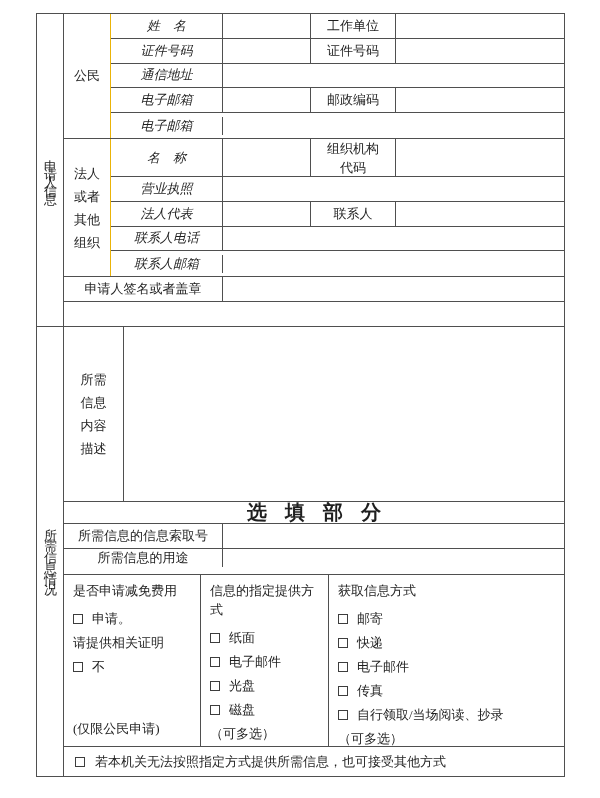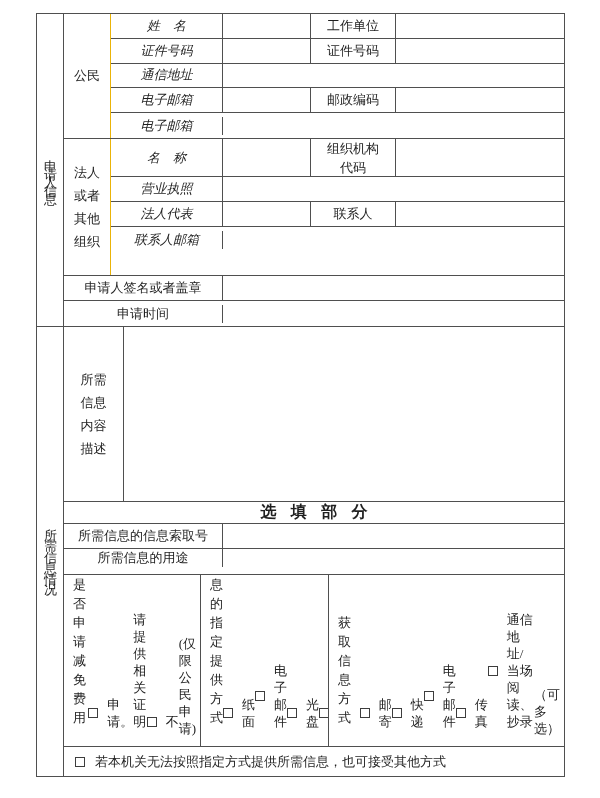"联系人电话" div.r { html: none -> <div> <div>联系人电话</div> <div></div> </div> }
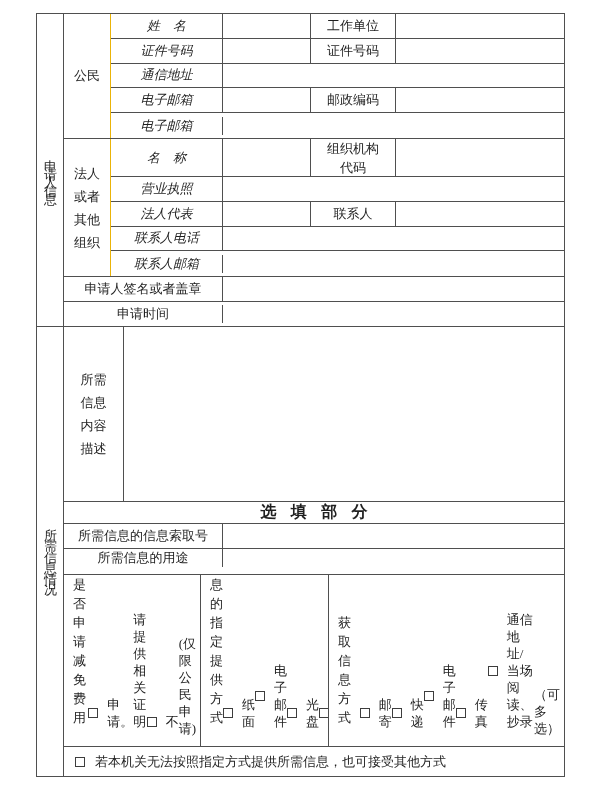"申请时间" div.cell { html: <div>申请时间</div> -> none }
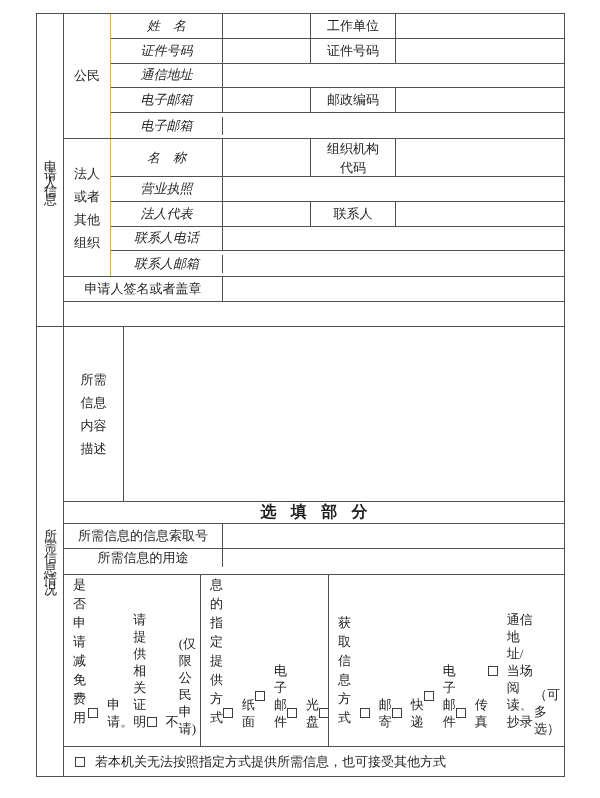"选填部分" .opt-header span { font-size: 16px -> 20px }
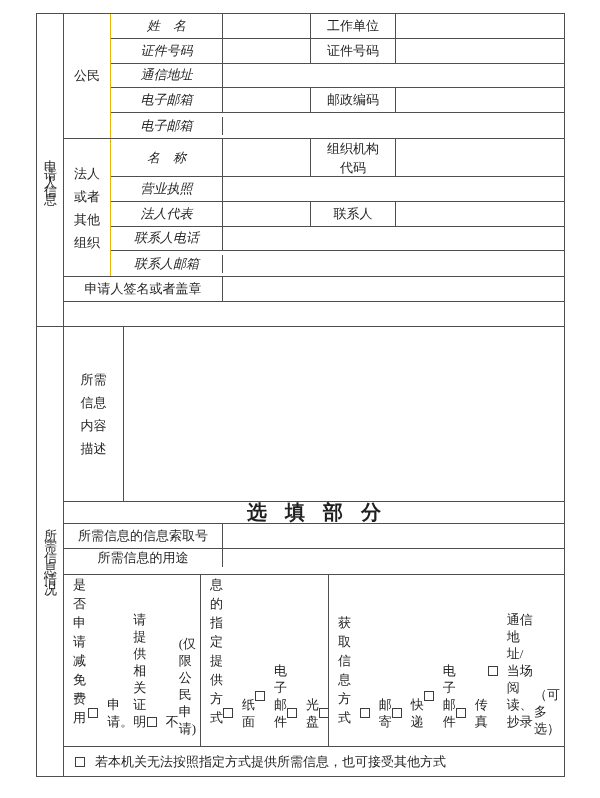"是否申请减免费用" .cbx-col { align-items: flex-end -> flex-start; flex-direction: row -> column }
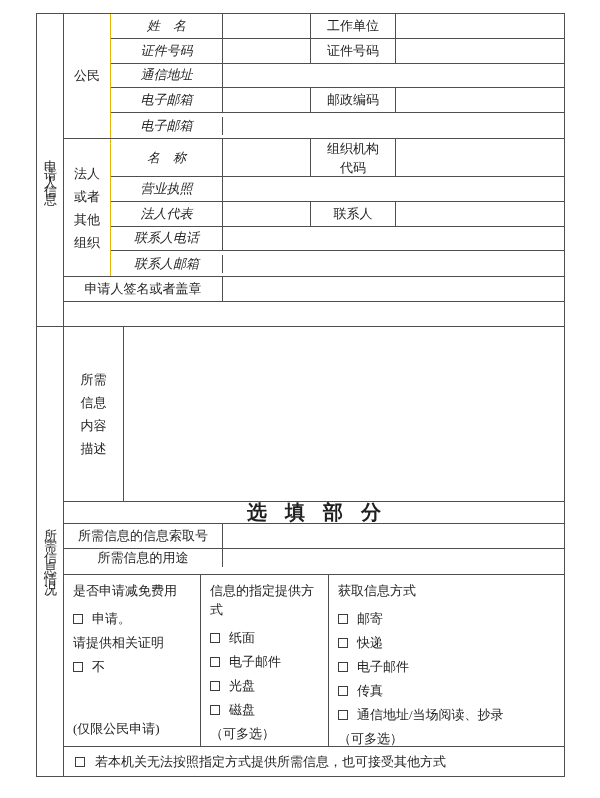"通信地址/当场阅读、抄录" span { text: 通信地址/ -> 自行领取/ }
